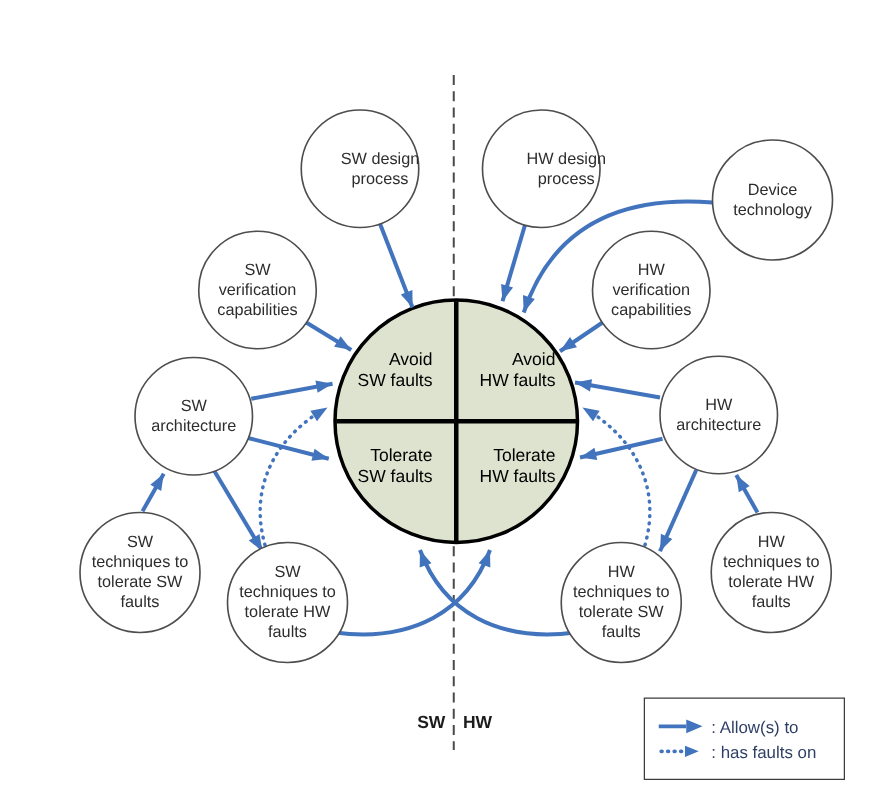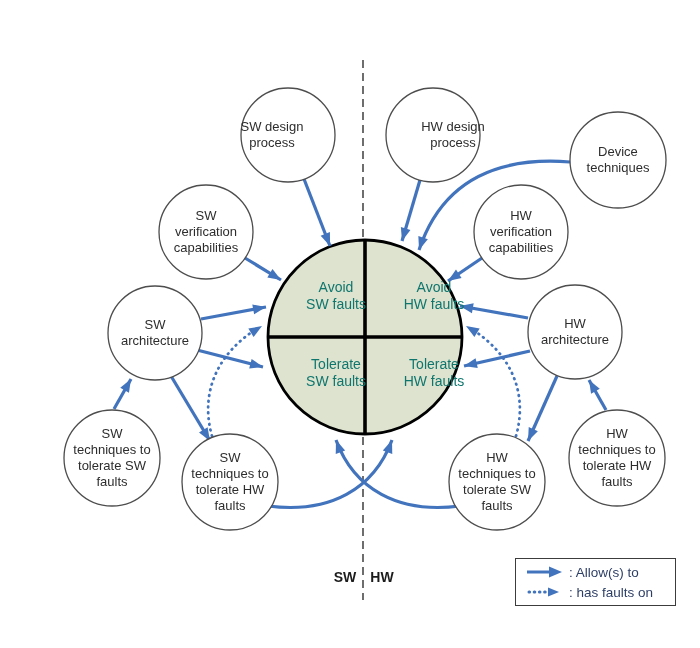"SW design" div.node-label { left: 272px -> 304px }
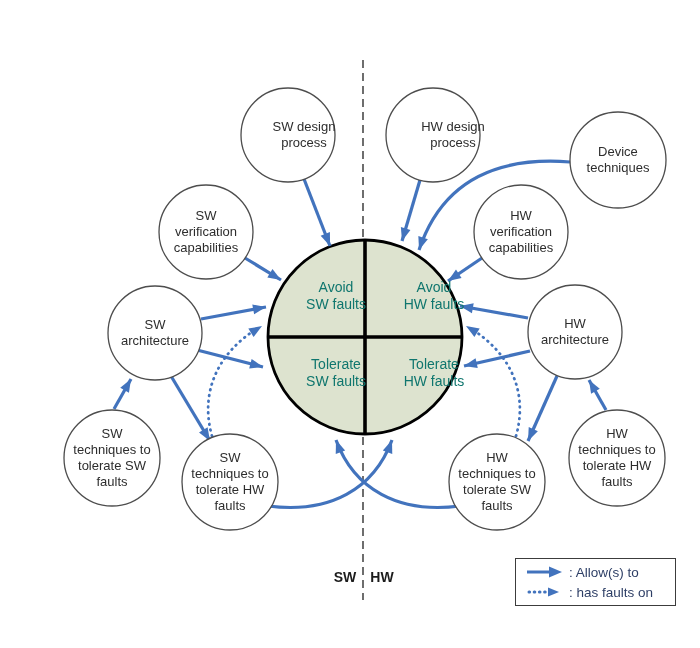"Device" div.node-label { text: techniques -> technology }
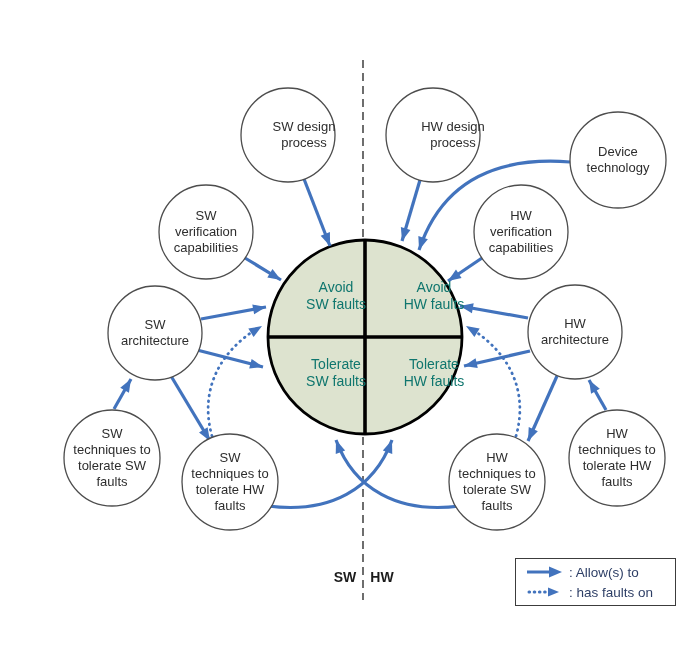"Avoid" .quad-label { color: #0f766e -> #000000; margin-left: 20px -> none; text-align: center -> right }
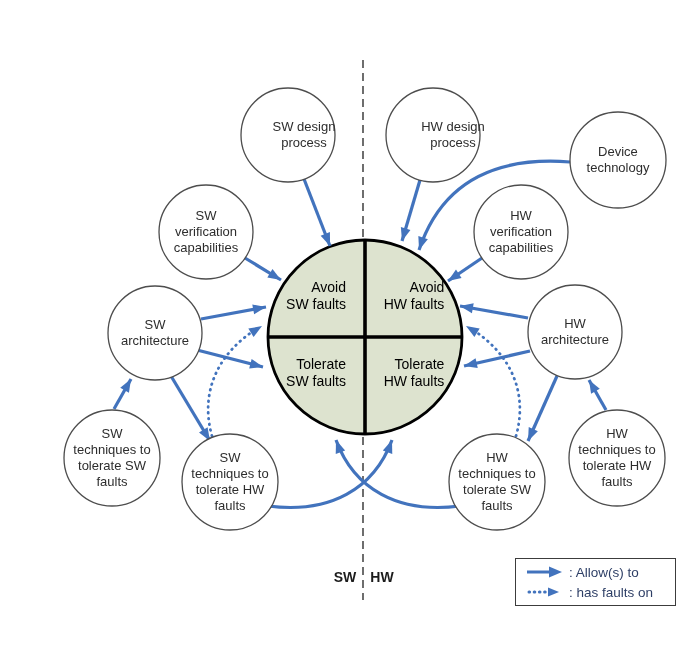": Allow(s) to" .legend { height: 48px -> 66px }
